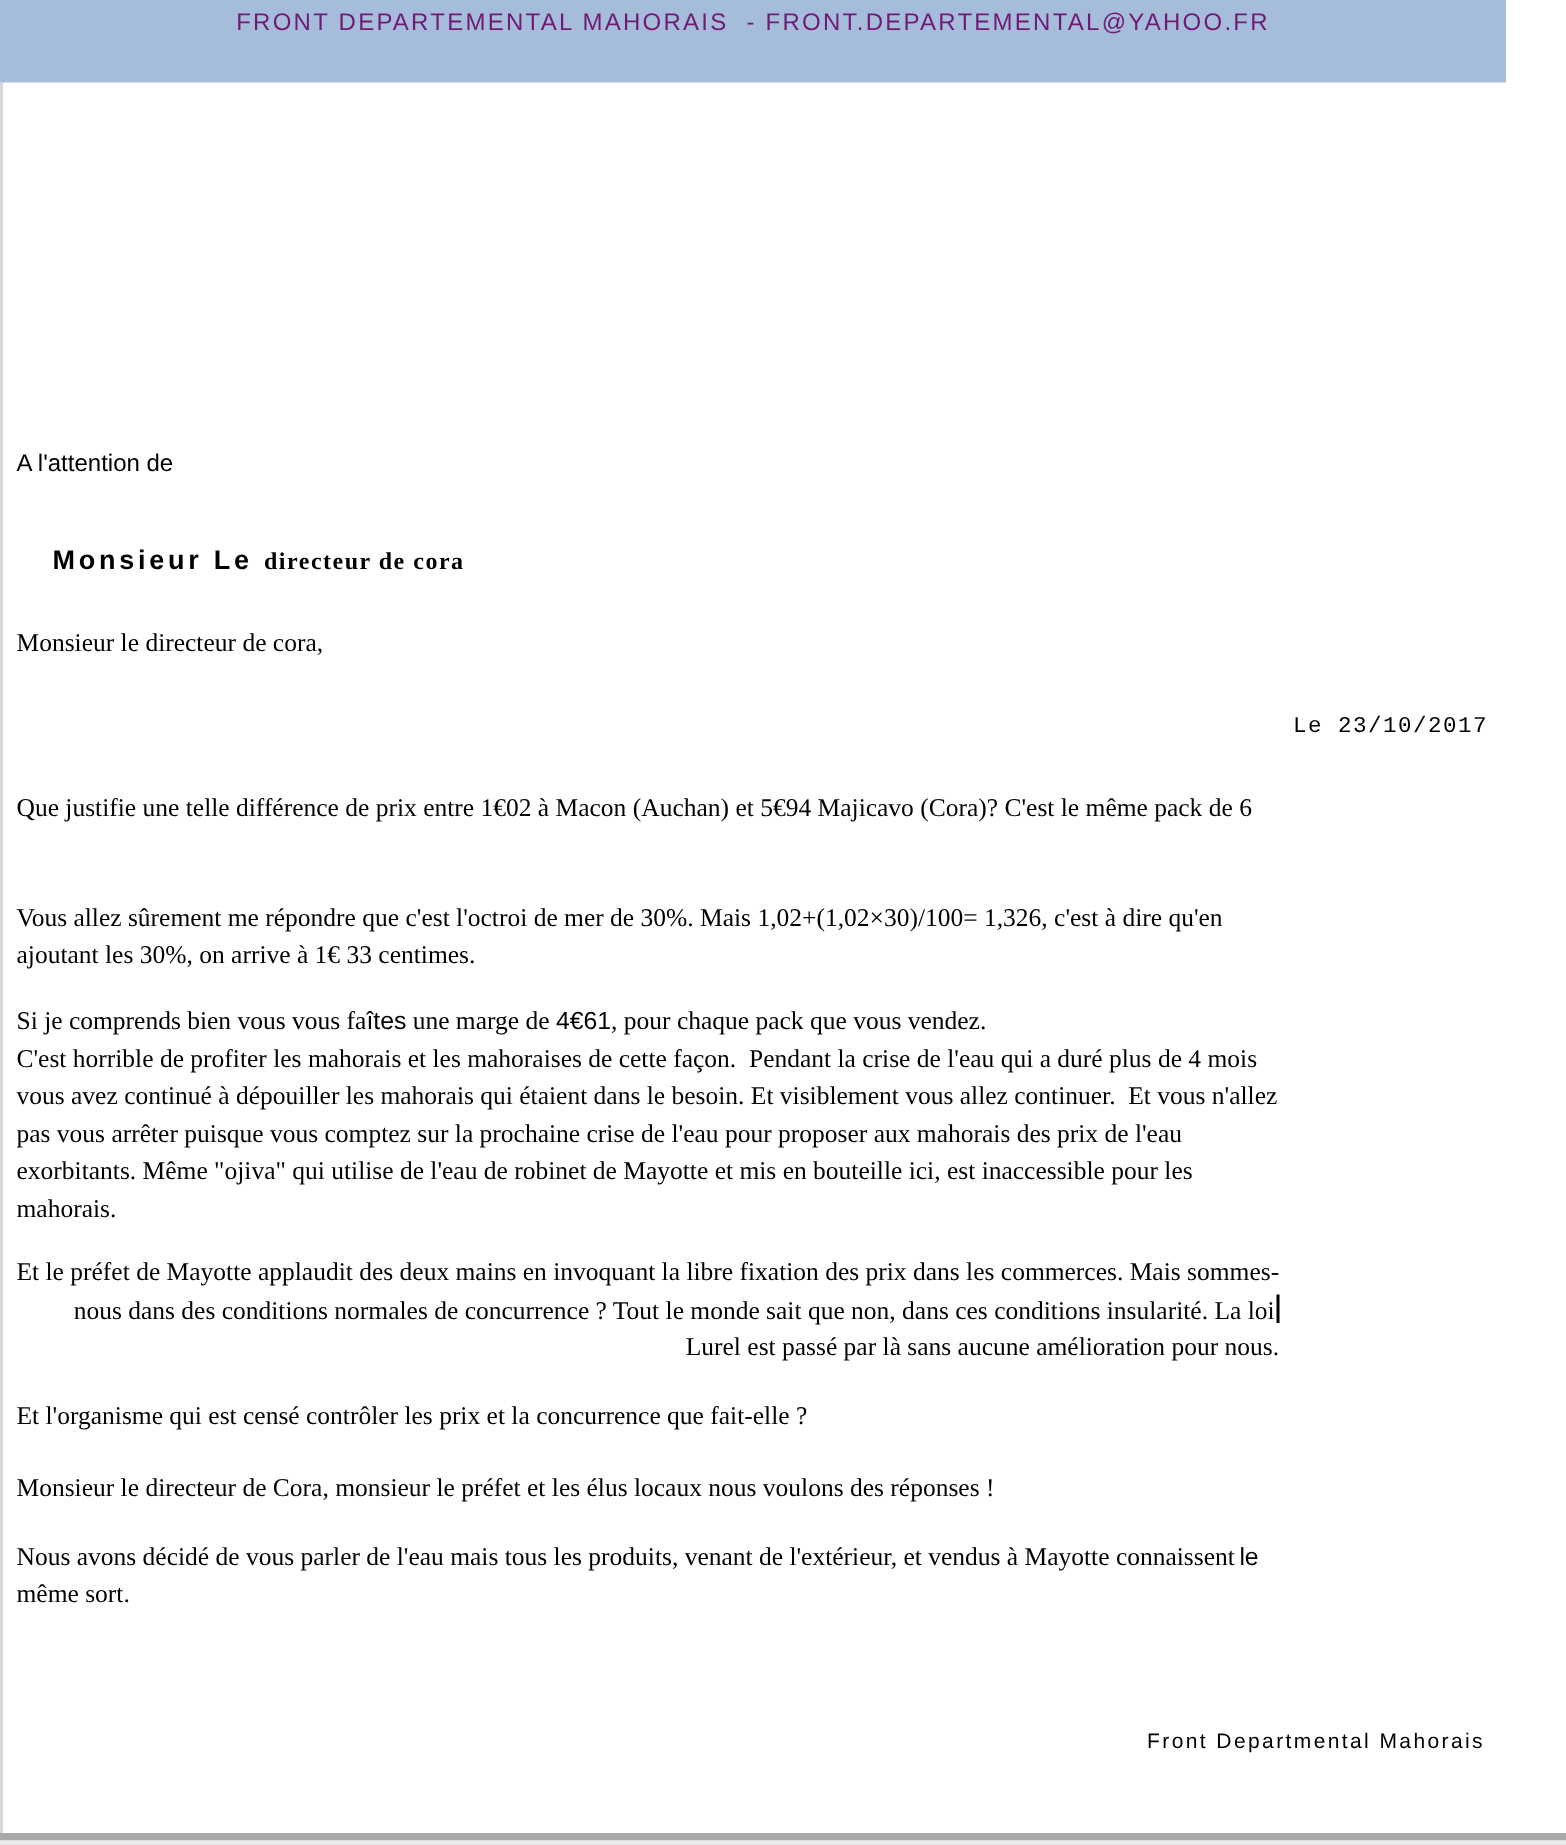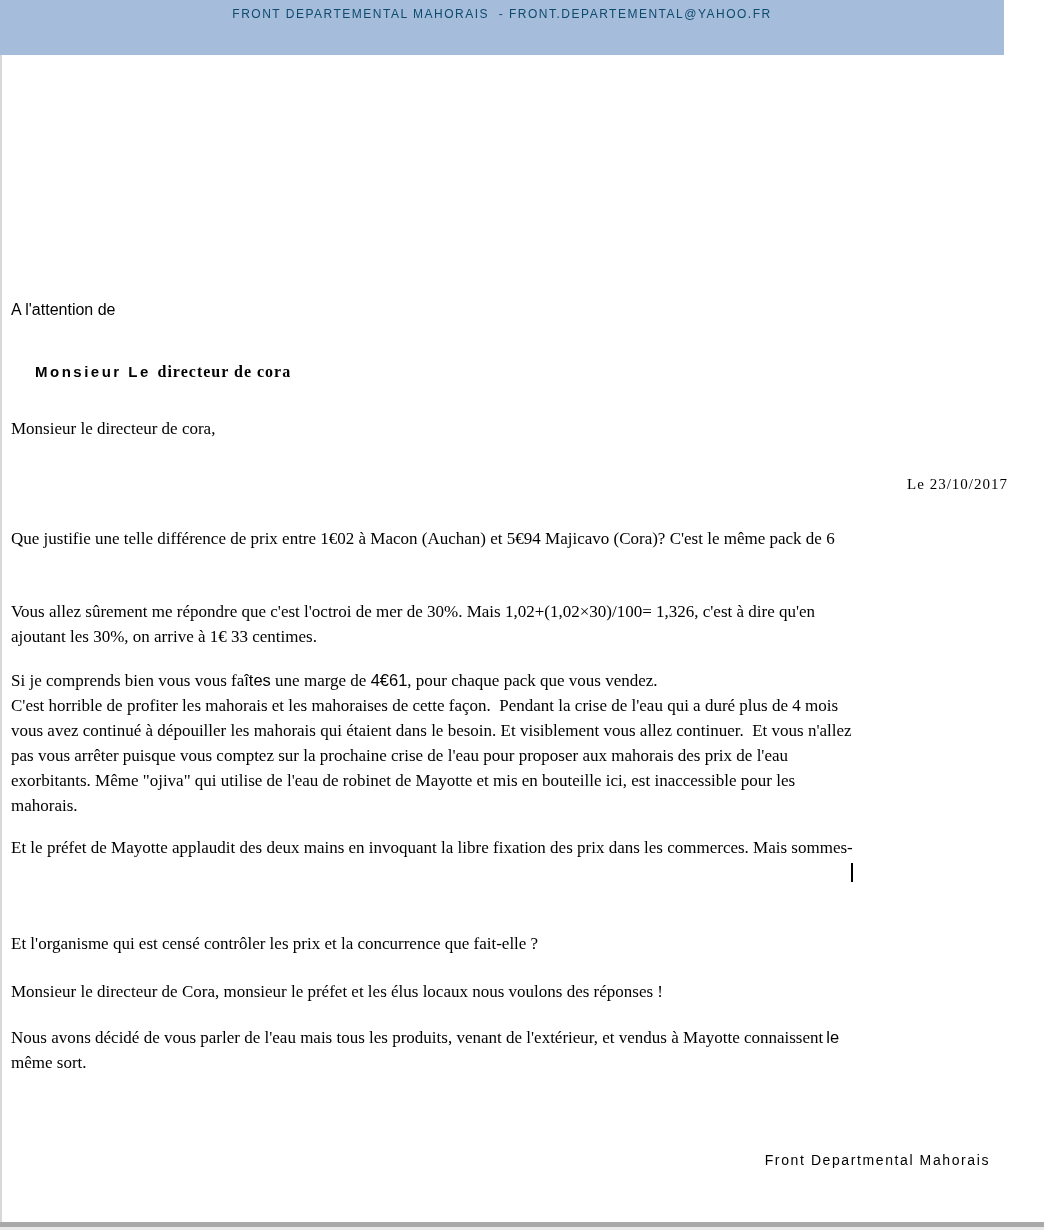"FRONT DEPARTEMENTAL MAHORAIS -" .header-bar .hb-text { color: #0c4a6e -> #701a75; font-size: 12px -> 16px }
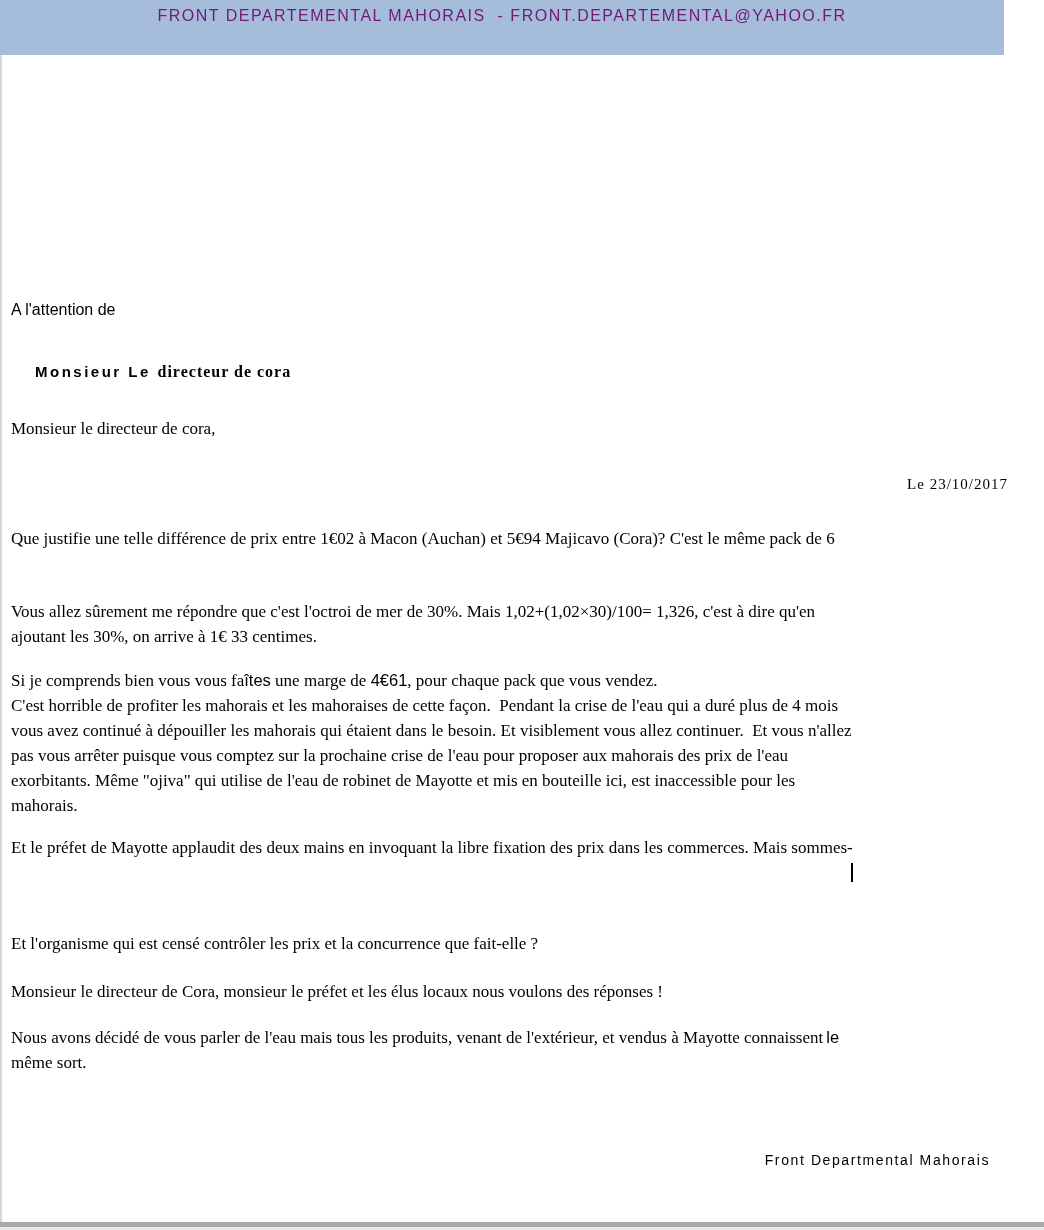"Monsieur Le" .recipient .r-sans { font-size: 15px -> 18px }
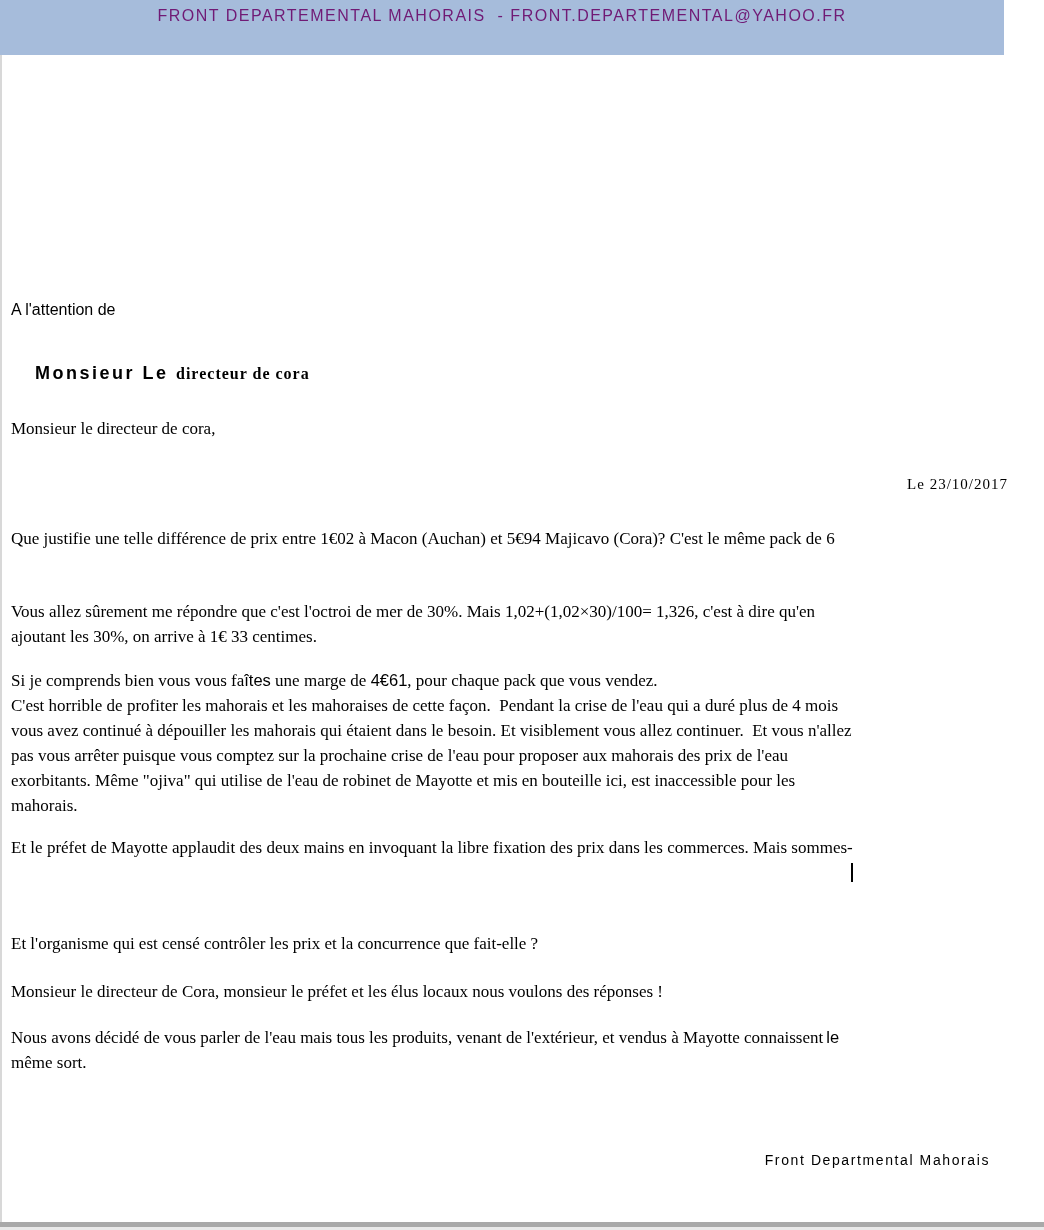"Le 23/10/2017" .date-line { font-family: Liberation Serif, serif -> Liberation Mono, monospace; right: 36px -> 52px }
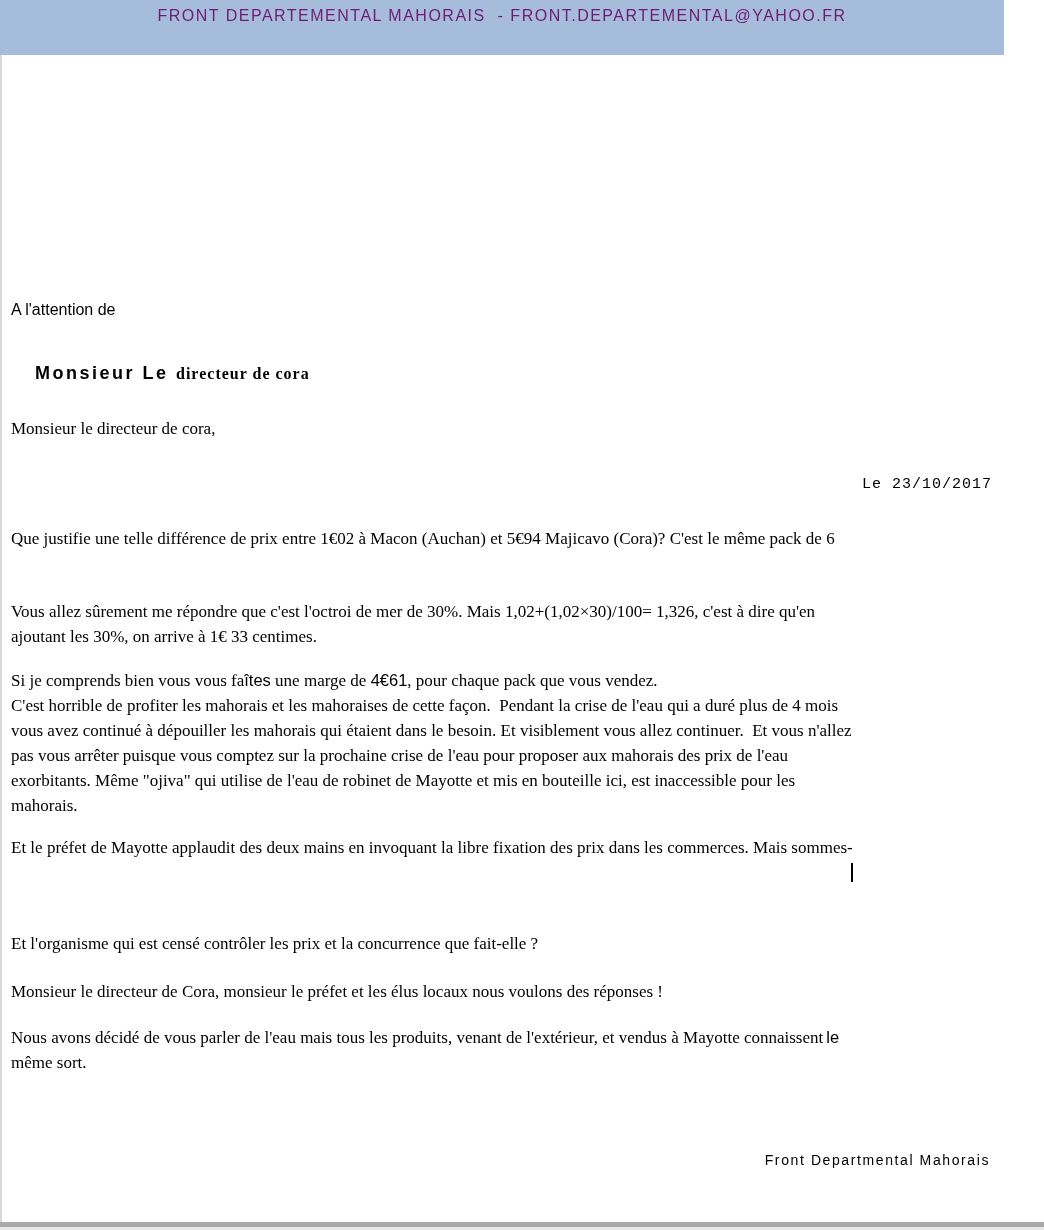"nous dans des conditions normales" span { html: none -> <span>nous dans des conditions normales de concurrence ? Tout le monde sait que non, dans ces conditions insularité. La loi</span> }
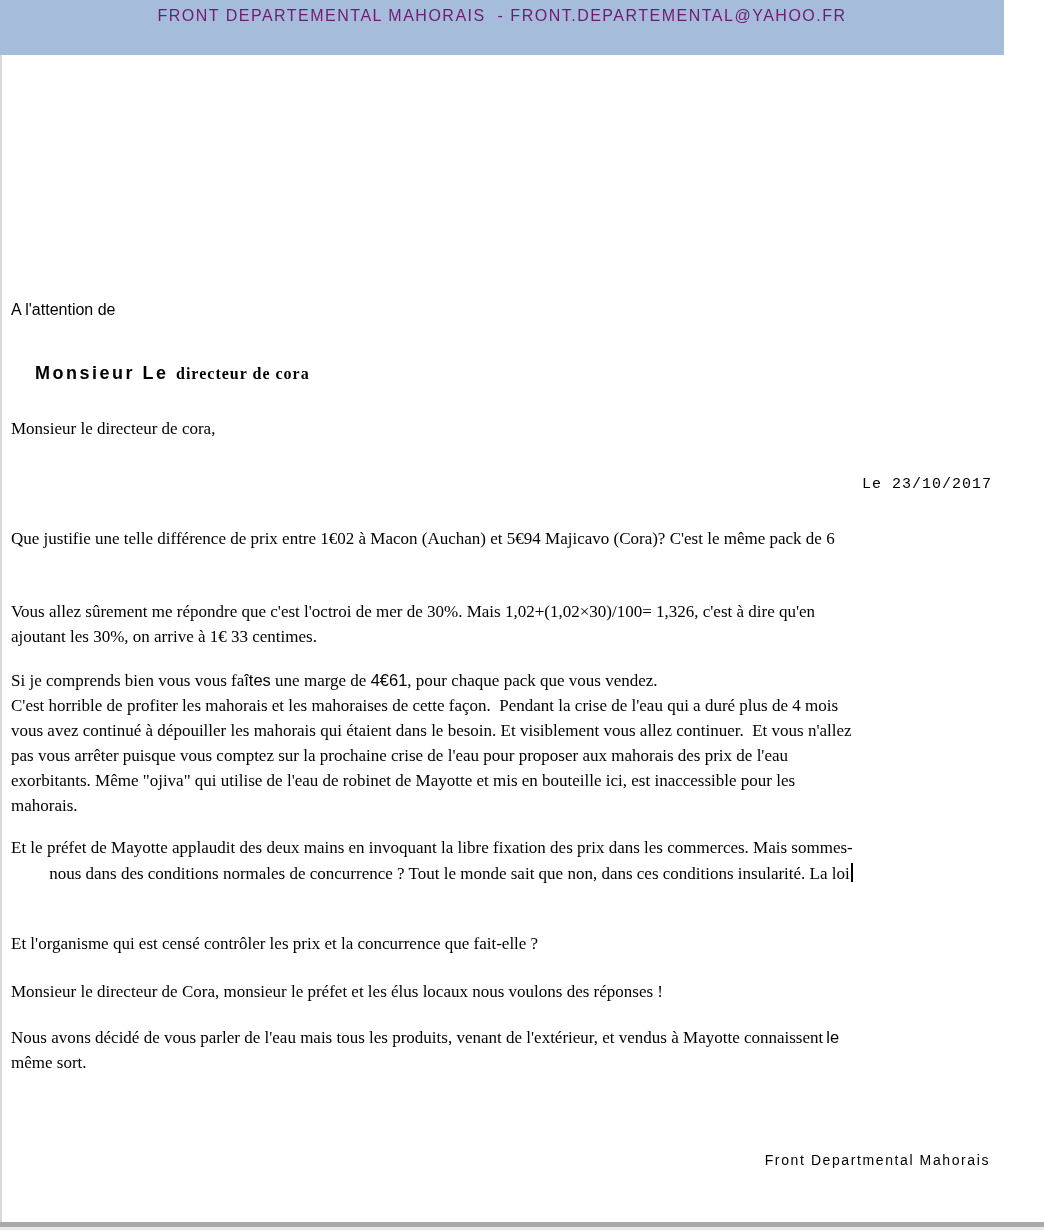"Lurel est passé par là" div.ln { html: none -> <div>Lurel est passé par là sans aucune amélioration pour nous.</div> }
